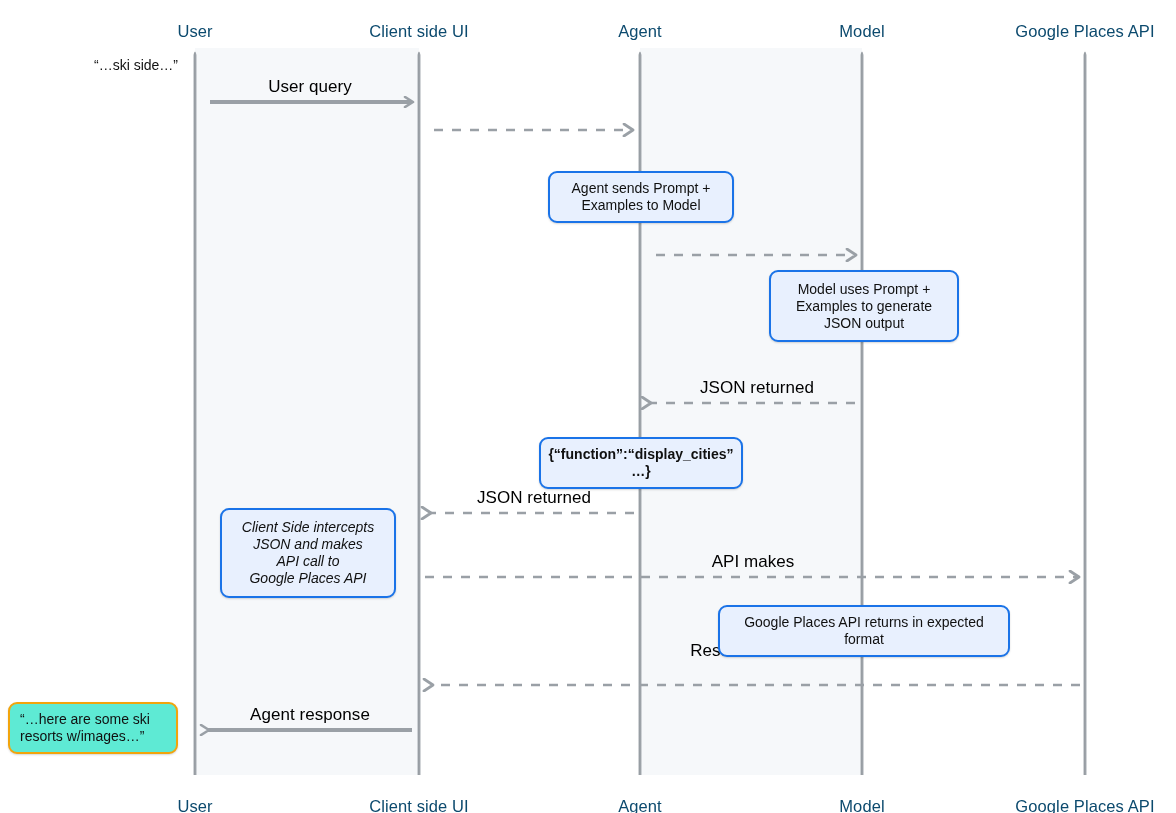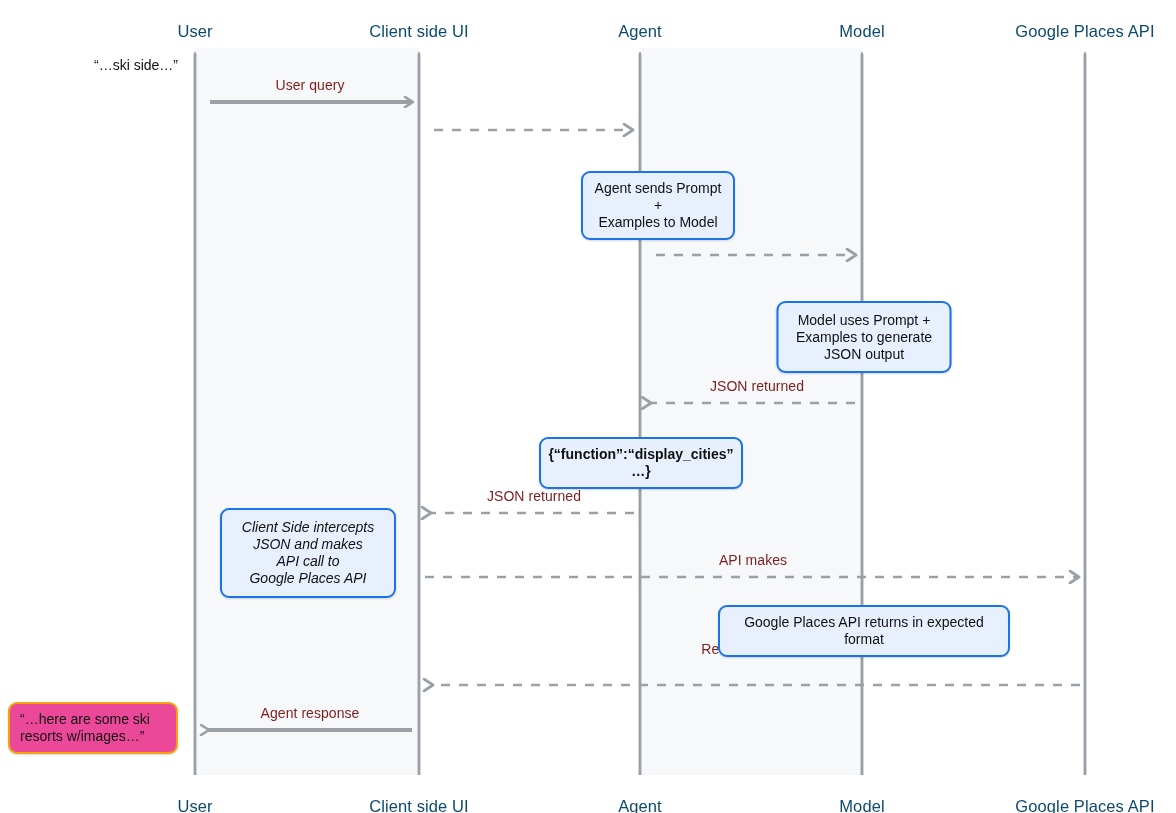"User query" .msg-label { color: #7f1d1d -> #000000; font-size: 14px -> 17px }
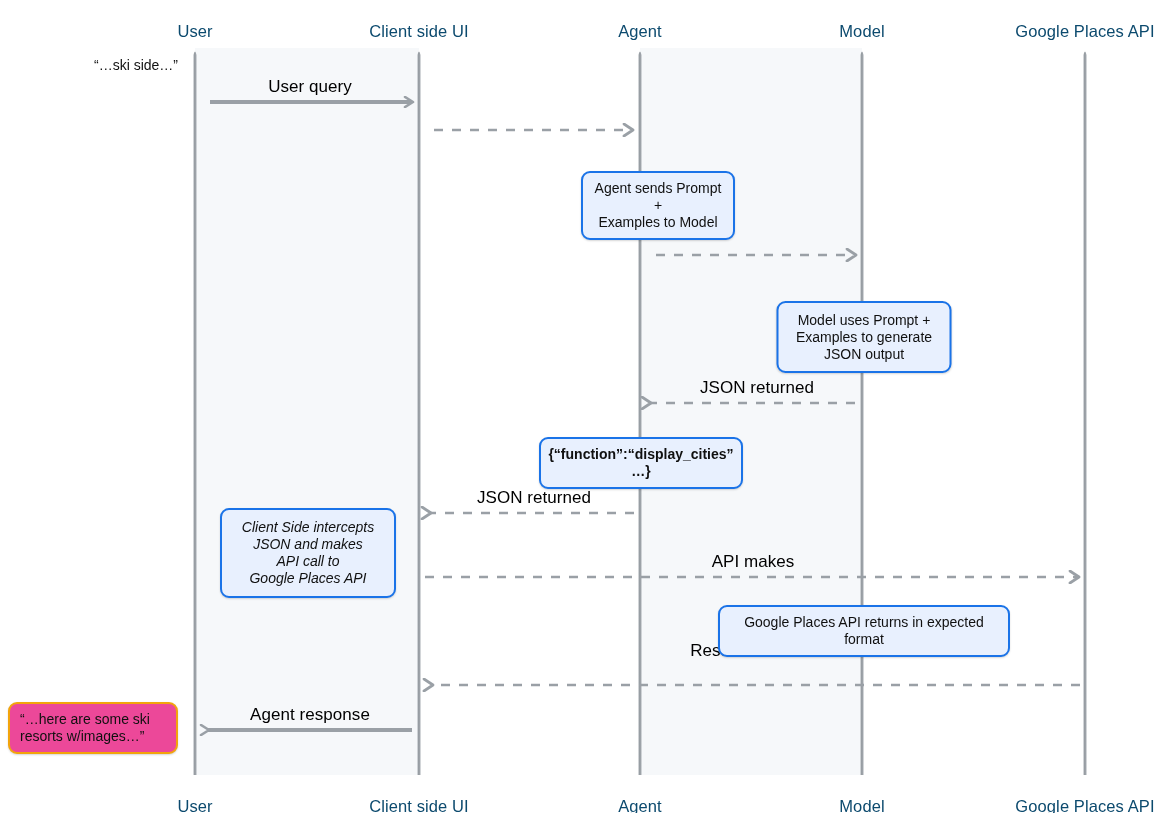"Agent sends Prompt +" div.note { margin-left: 17px -> none; width: 154px -> 186px }
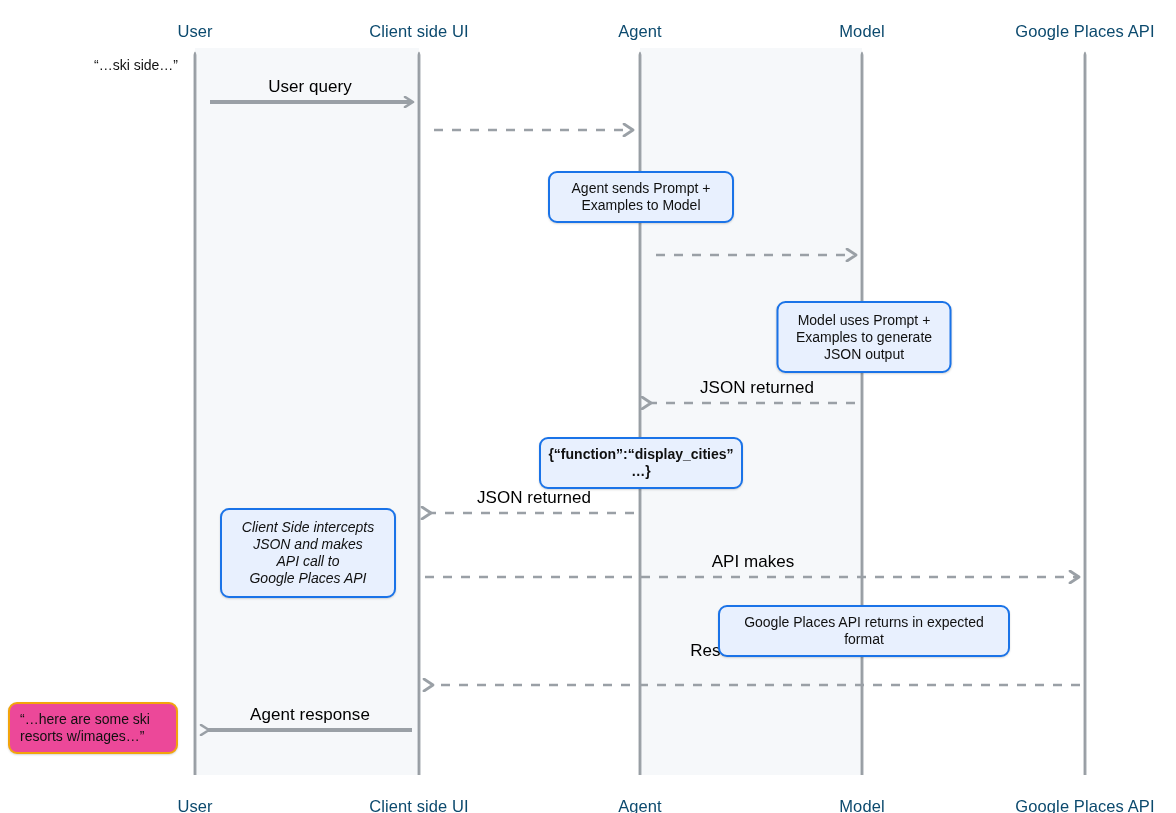"Model uses Prompt +" div.note { top: 301px -> 270px; width: 175px -> 190px }
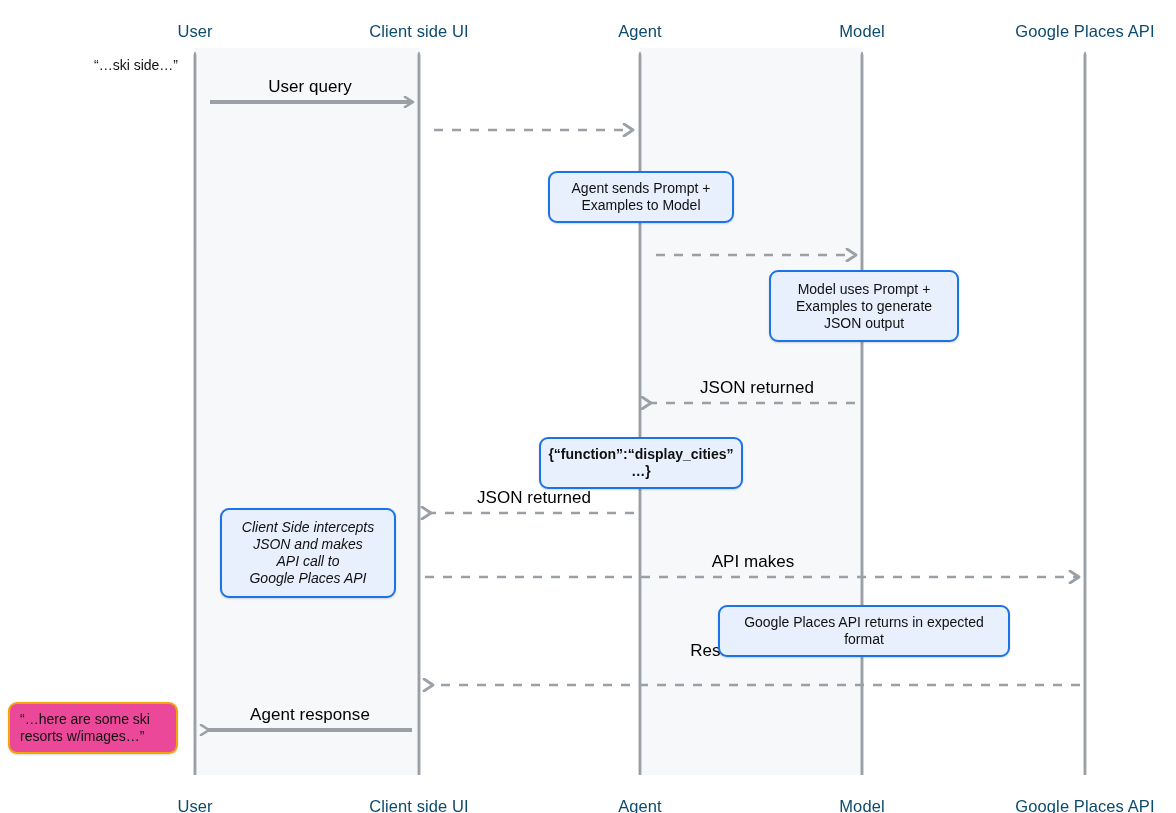"“…here are some ski" .note.yellow { background: #ec4899 -> #5eead4 }
